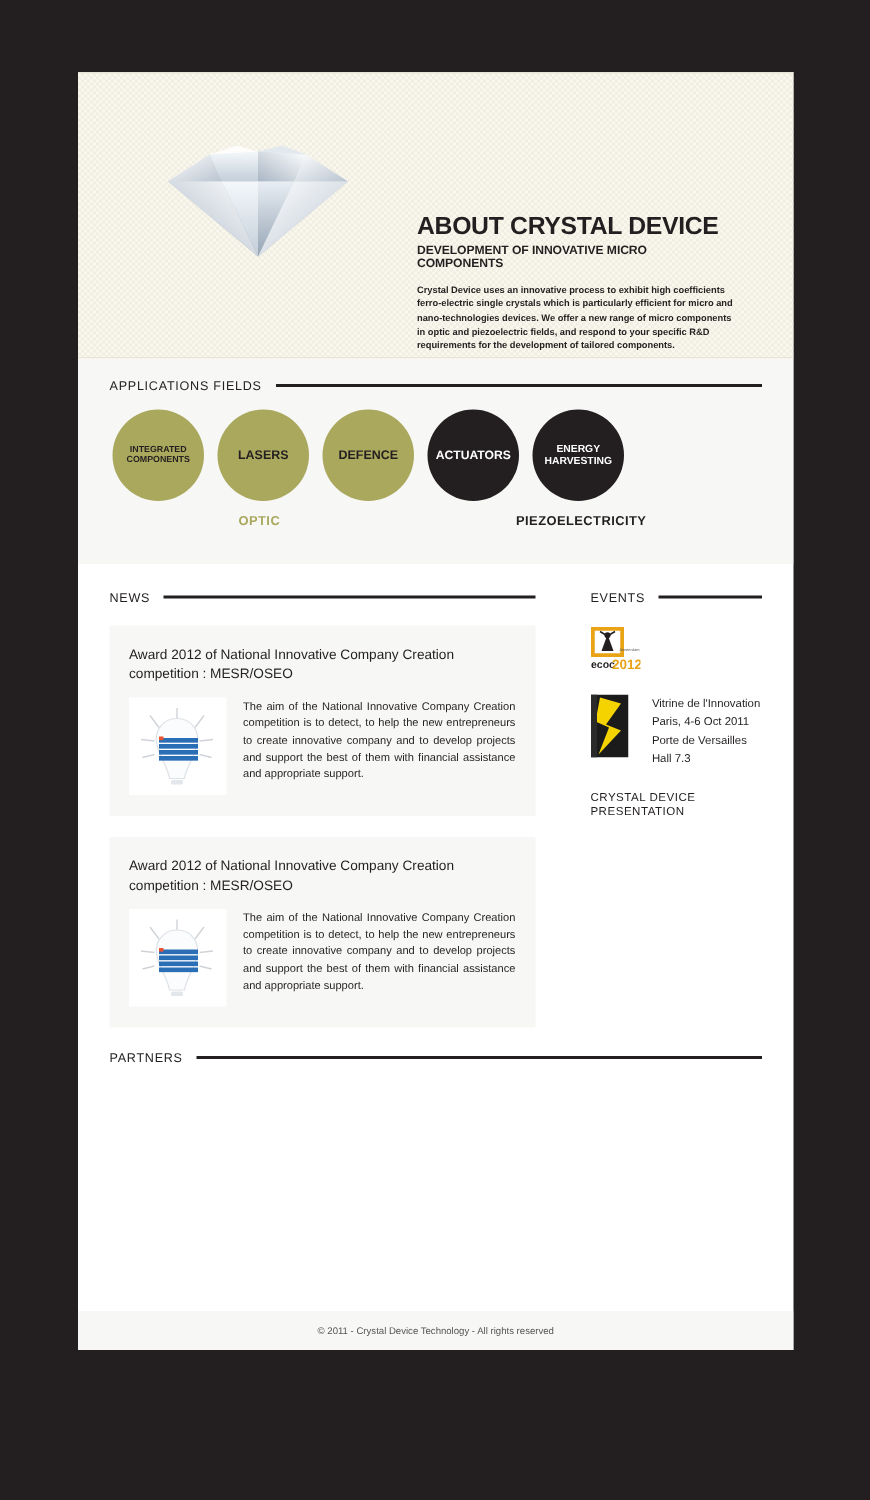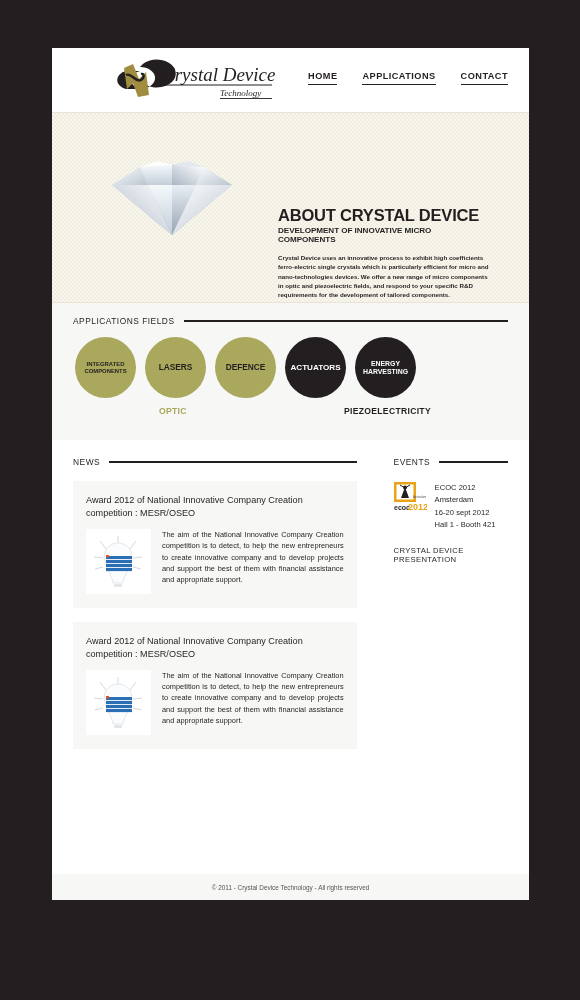"Crystal Device" div.header { html: <div> <div> <svg> <path></path> <path></path> <path></path> <path></path> <text>Crystal Device</text> <line></line> <text>Technology</text> <line></line> </svg> </div> <div> <a>HOME</a> <a>APPLICATIONS</a> <a>CONTACT</a> </div> </div> -> none }
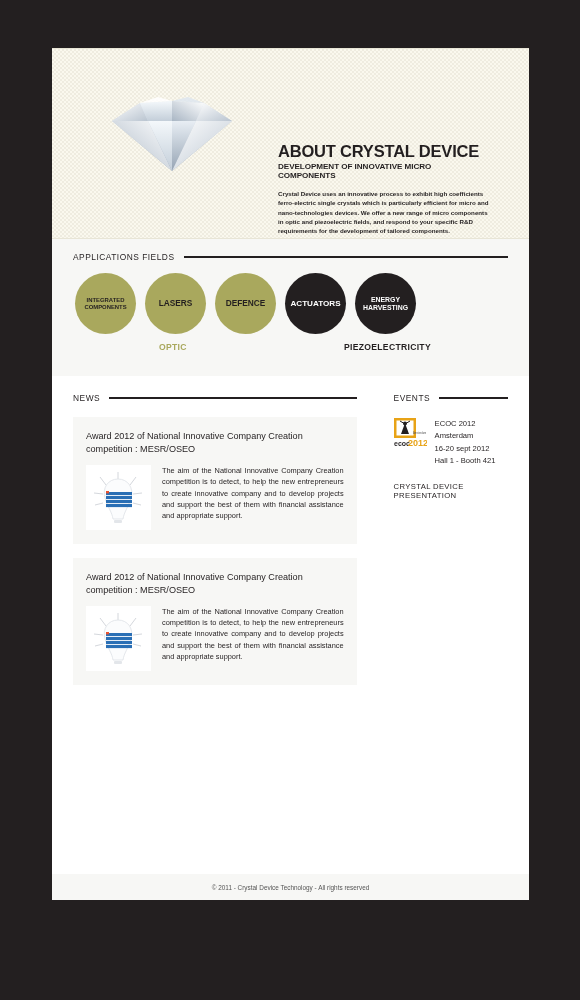"ECOC 2012" div.event-info { html: <div> <div>ECOC 2012</div> <div>Amsterdam</div> <div>16-20 sept 2012</div> <div>Hall 1 - Booth 421</div> </div> -> none }
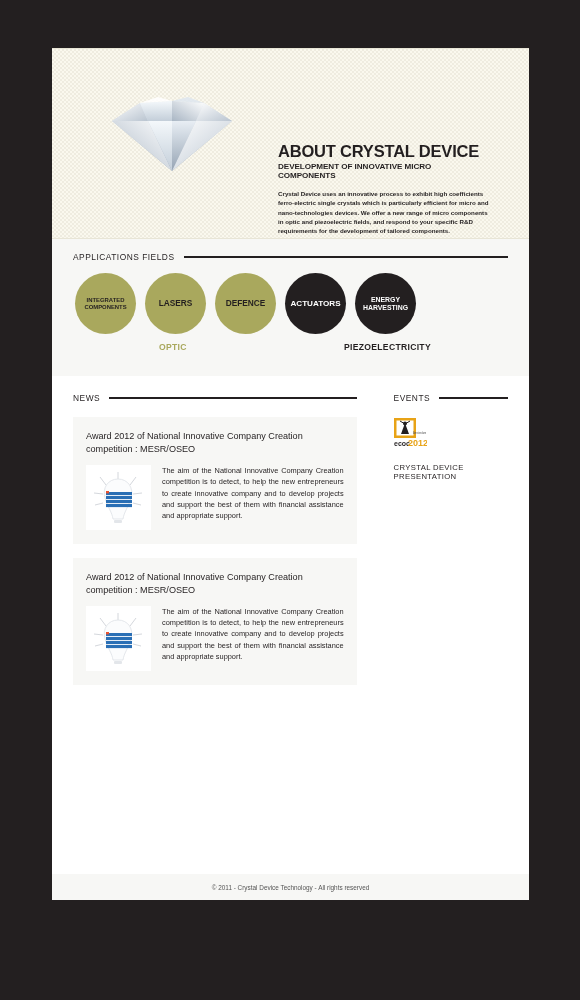"Vitrine de l'Innovation" div.event { html: none -> <div> <div> <svg> <rect></rect> <path></path> <rect></rect> </svg> </div> <div> <div>Vitrine de l'Innovation</div> <div>Paris, 4-6 Oct 2011</div> <div>Porte de Versailles</div> <div>Hall 7.3</div> </div> </div> }
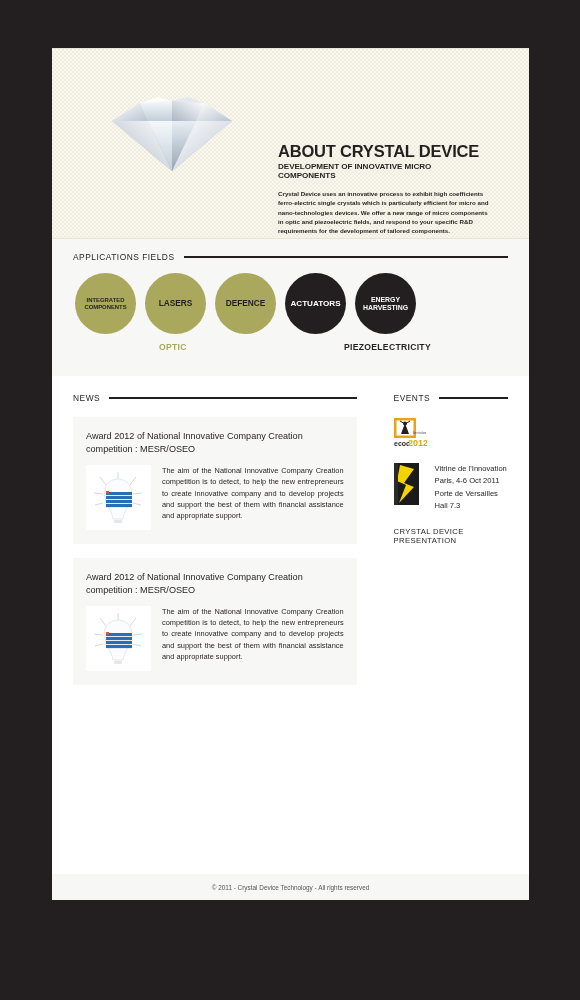"PARTNERS" div.partners { html: none -> <div> <div> <span>PARTNERS</span> <span></span> </div> <div></div> </div> }
